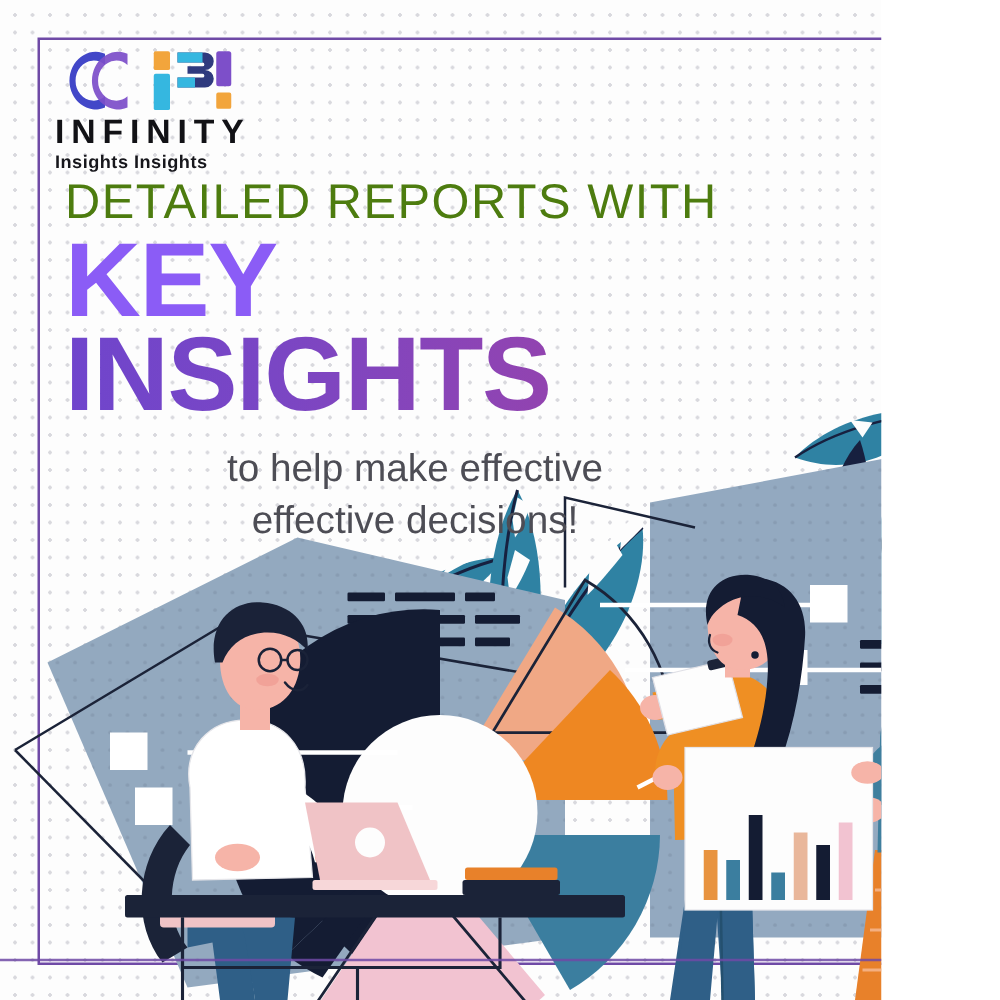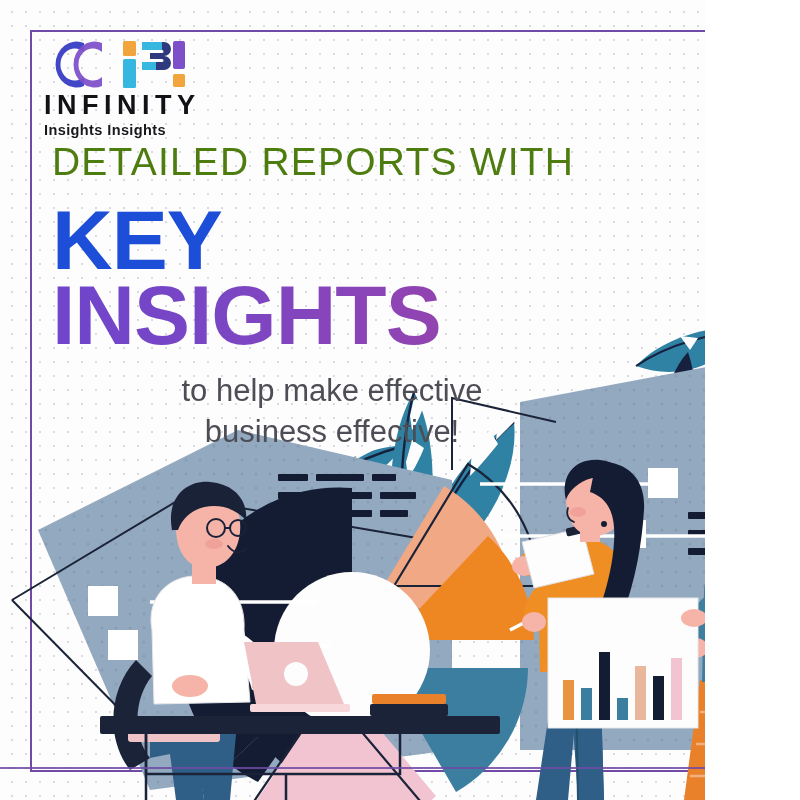"KEY" .big1 { color: #1d4ed8 -> #8b5cf6; margin-top: 18px -> 2px }
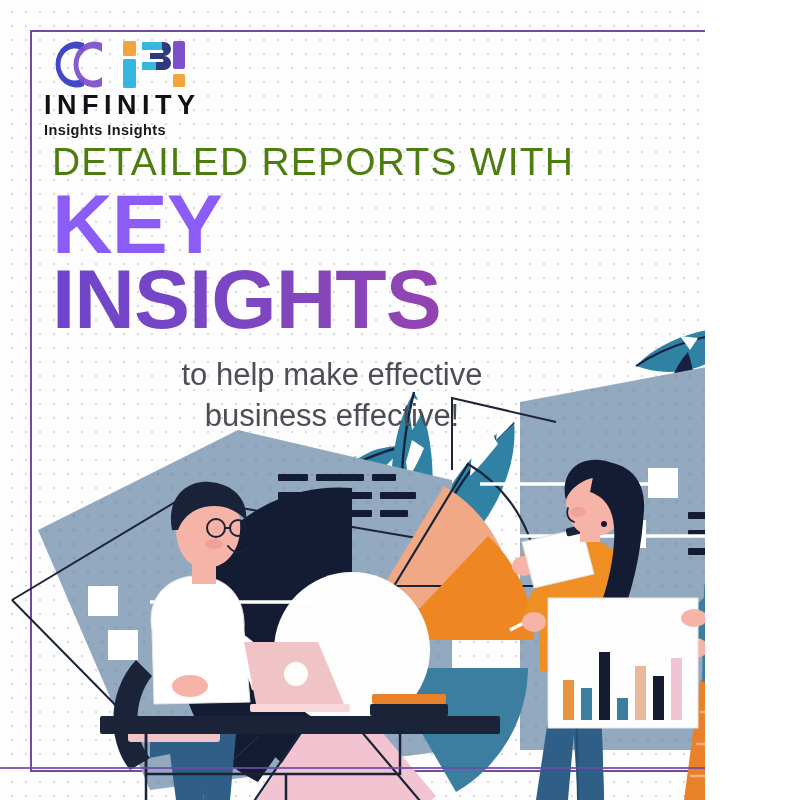"business effective!" div { text: business effective -> effective decisions }
